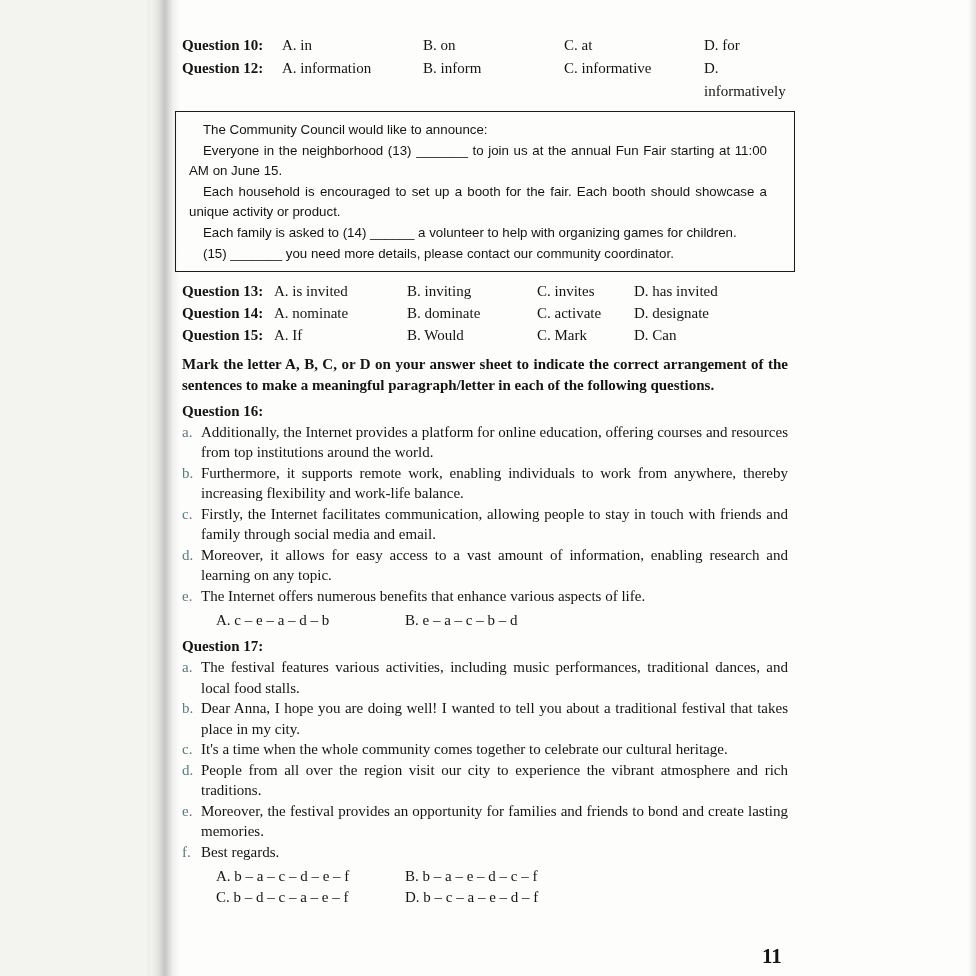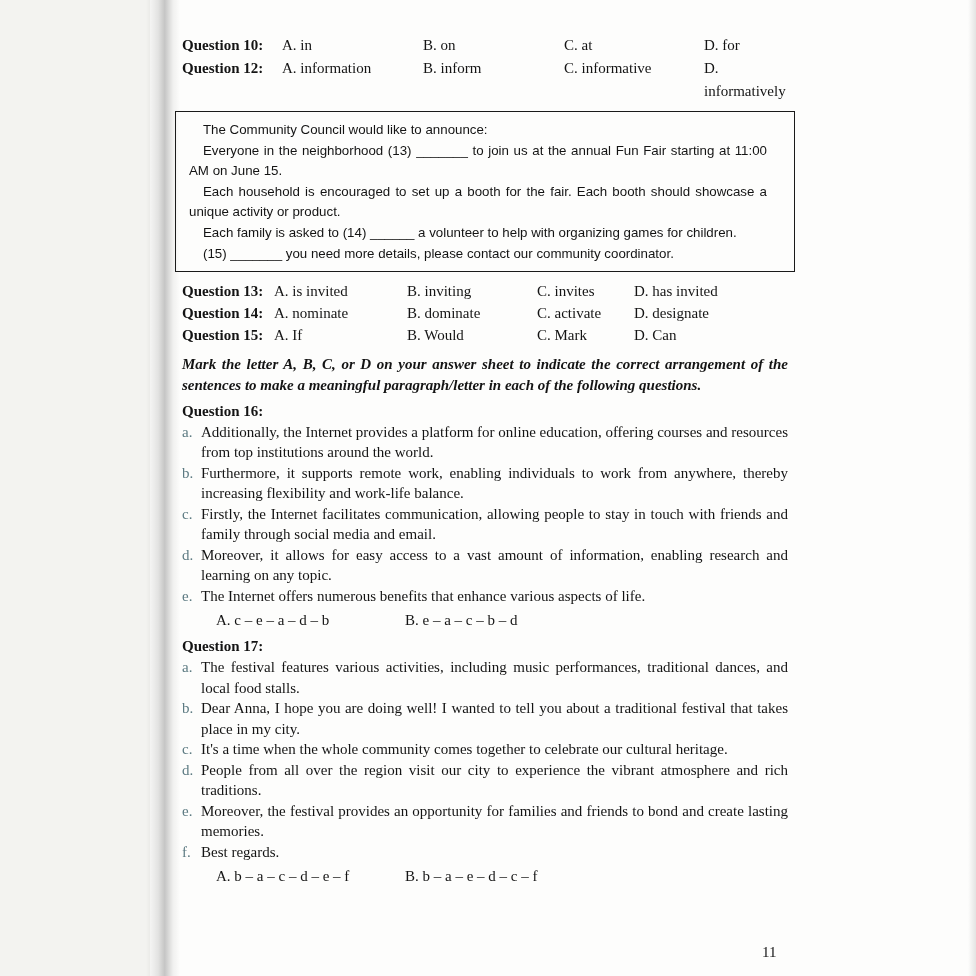"Mark the letter A, B," .instruction { font-style: italic -> none }
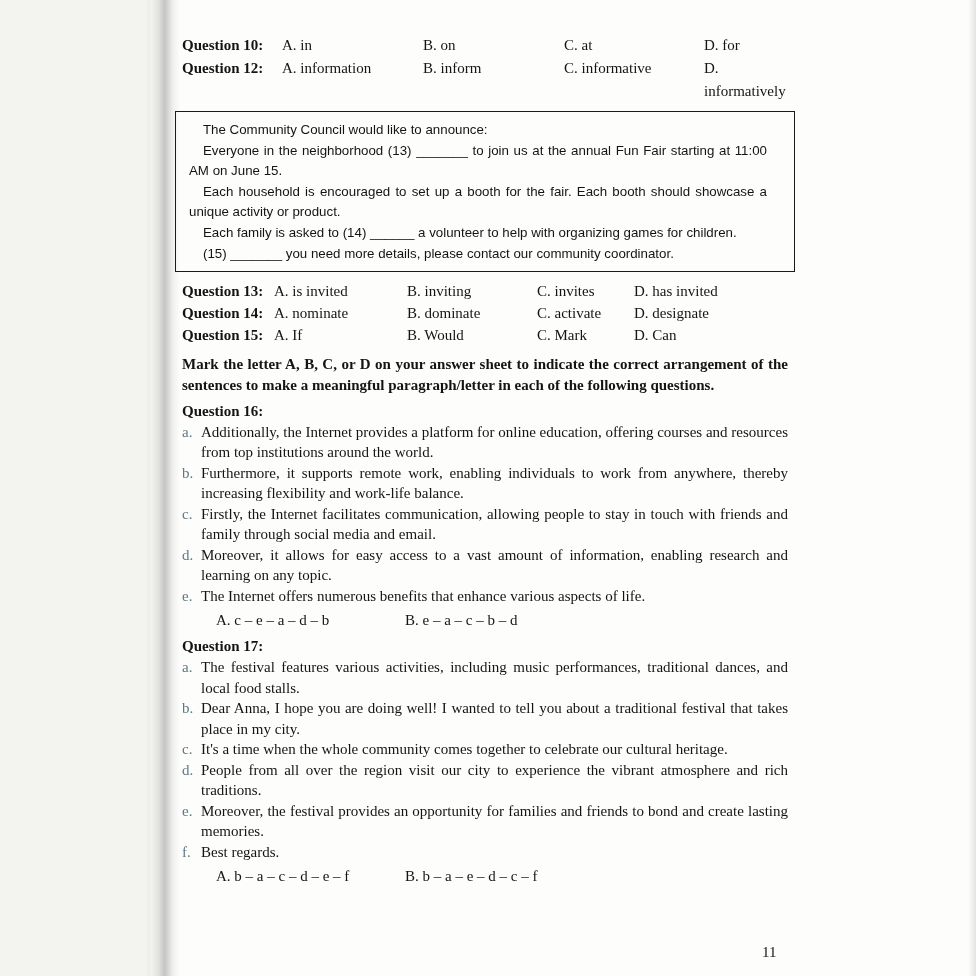"C. b – d –" div.arr-row { html: none -> <div> <span>C. b – d – c – a – e – f</span> <span>D. b – c – a – e – d – f</span> </div> }
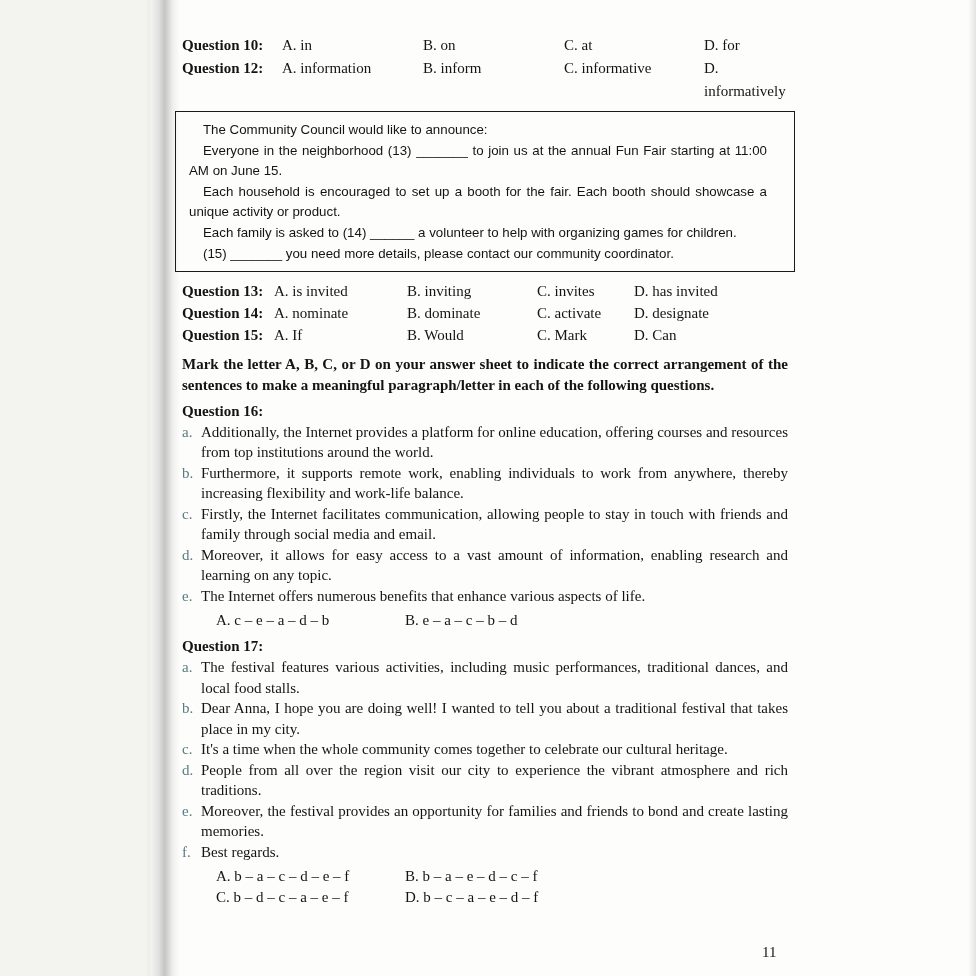"11" .page-number { font-size: 15px -> 21px; font-weight: normal -> bold }
